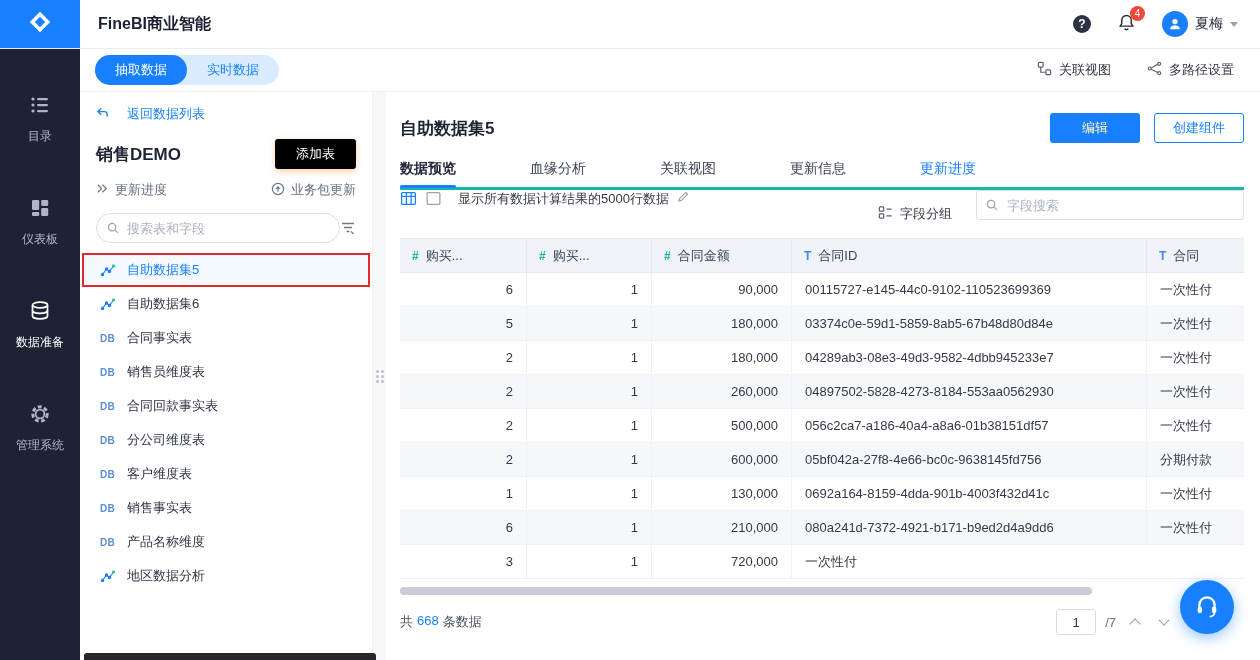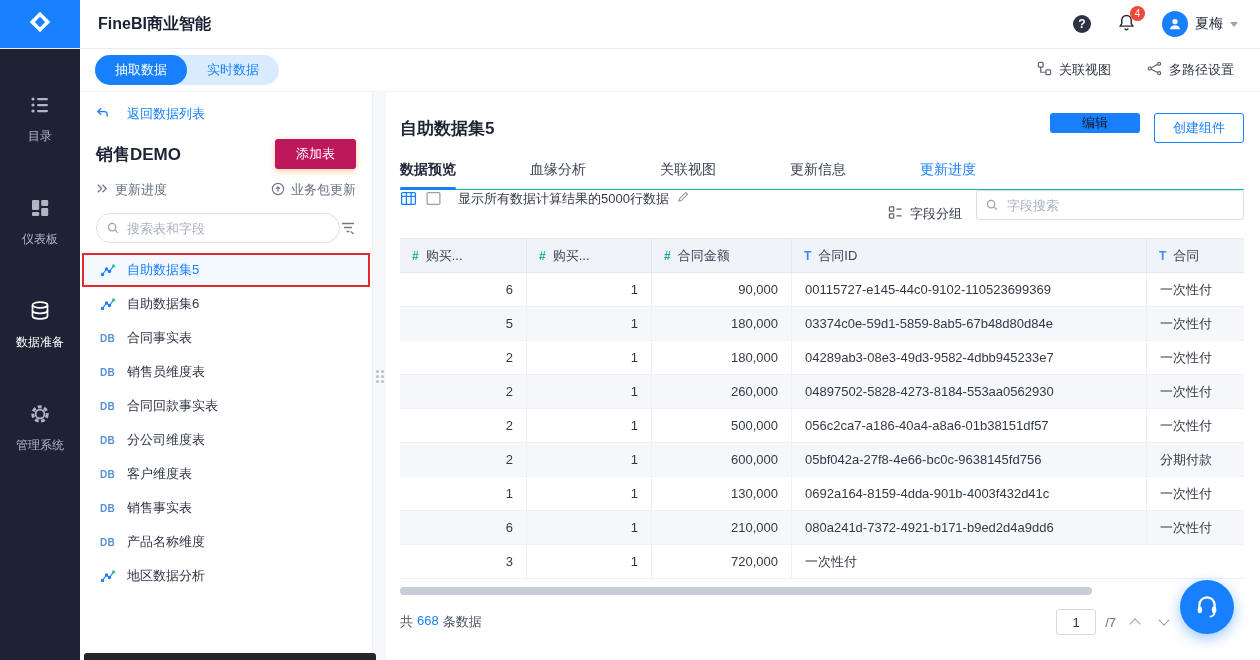"编辑" .btn-primary { color: #0f172a -> #fef9c3; height: 20px -> 30px }
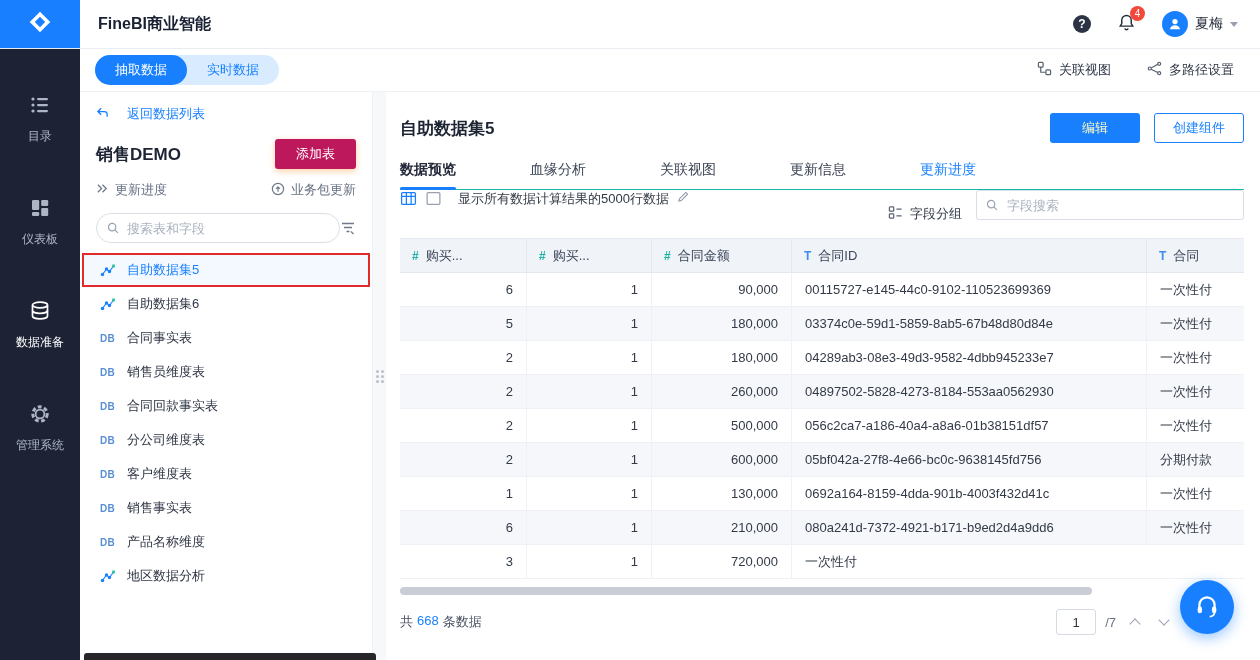"添加表" .add-table-btn { background: #be185d -> #000000 }
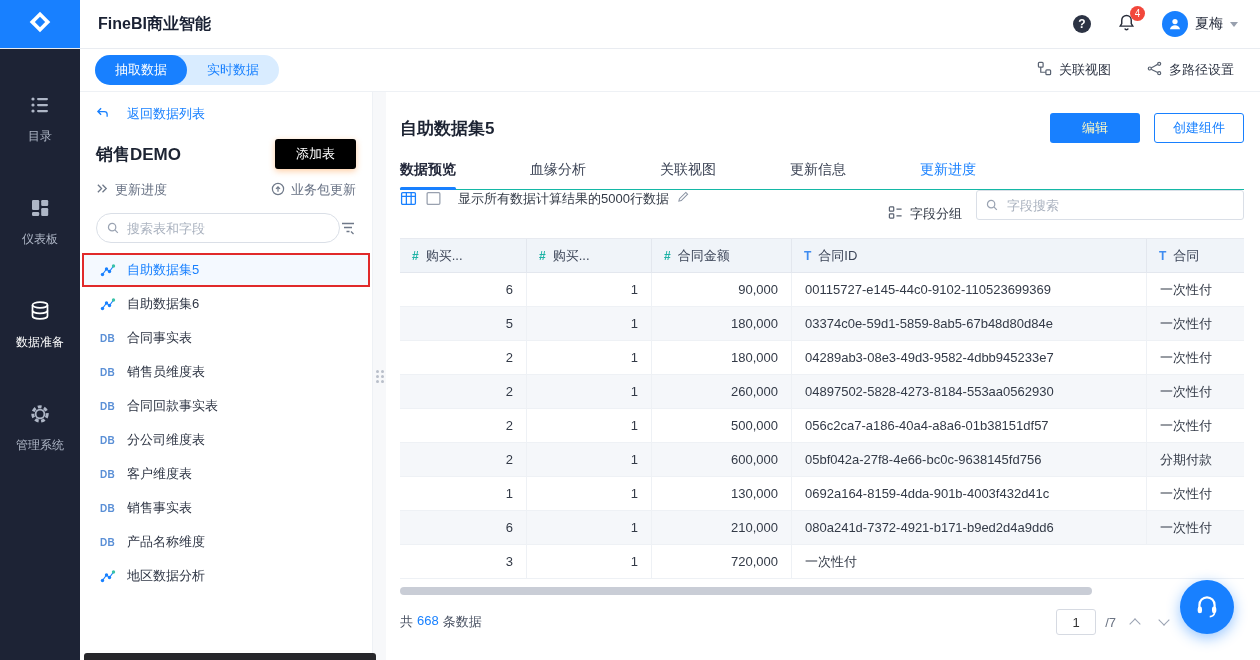"数据预览" .tabs { border-bottom: 1px solid #14b8a6 -> 3px solid #14b8a6 }
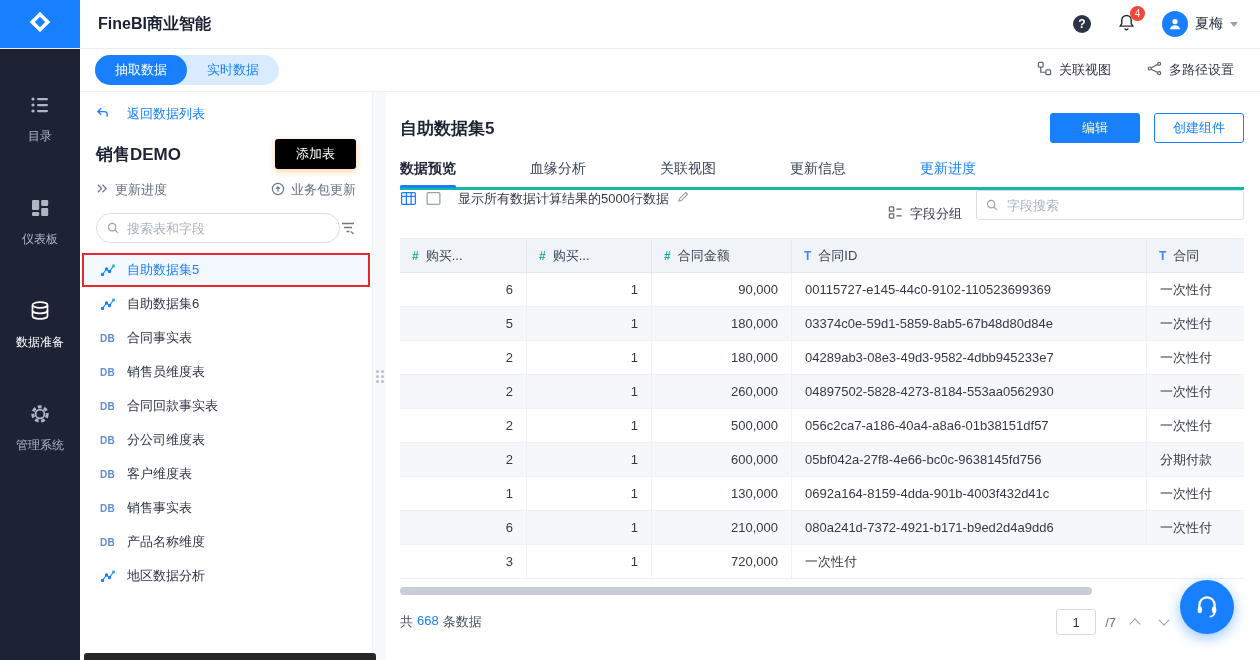"字段搜索" .field-search { margin-left: 6px -> 16px }
